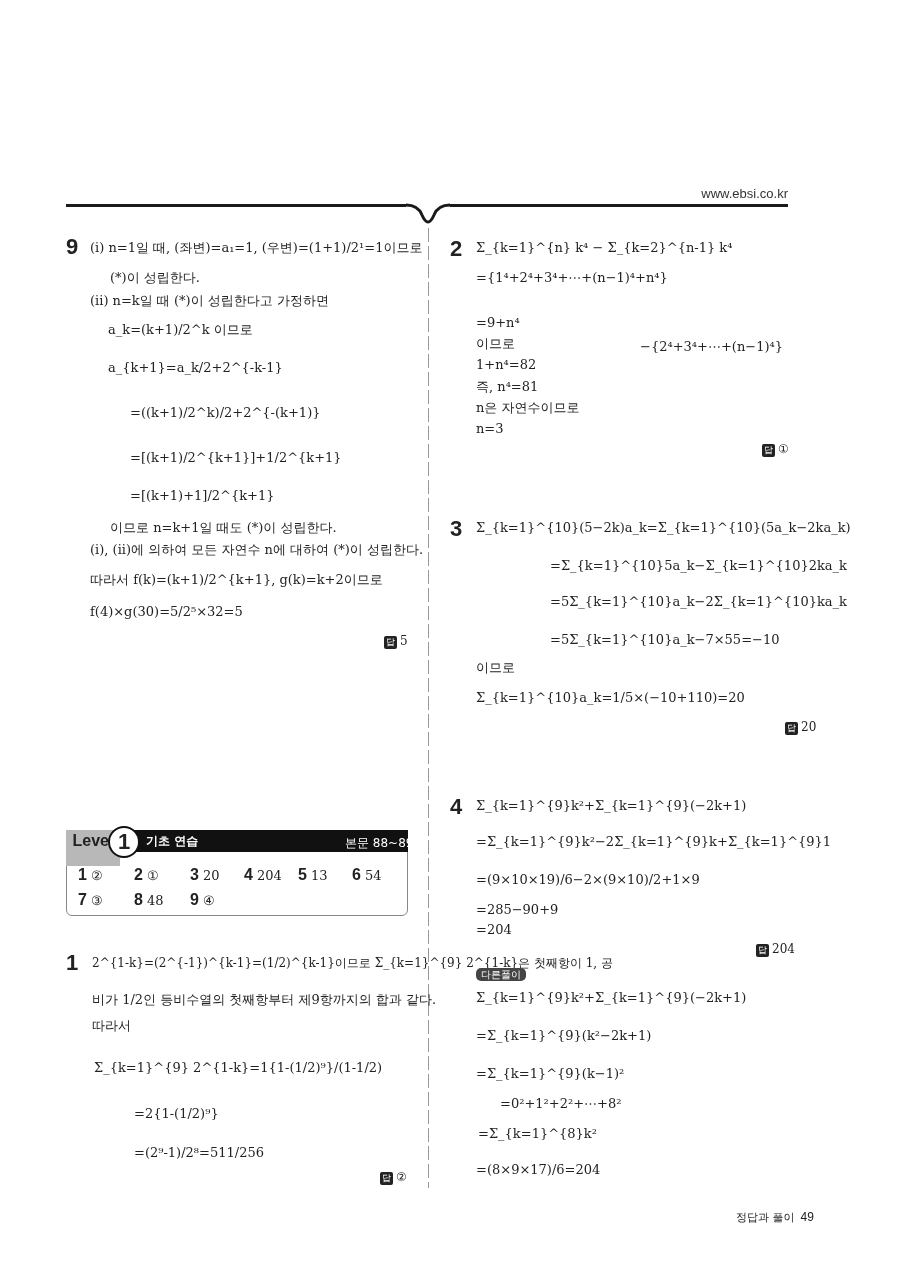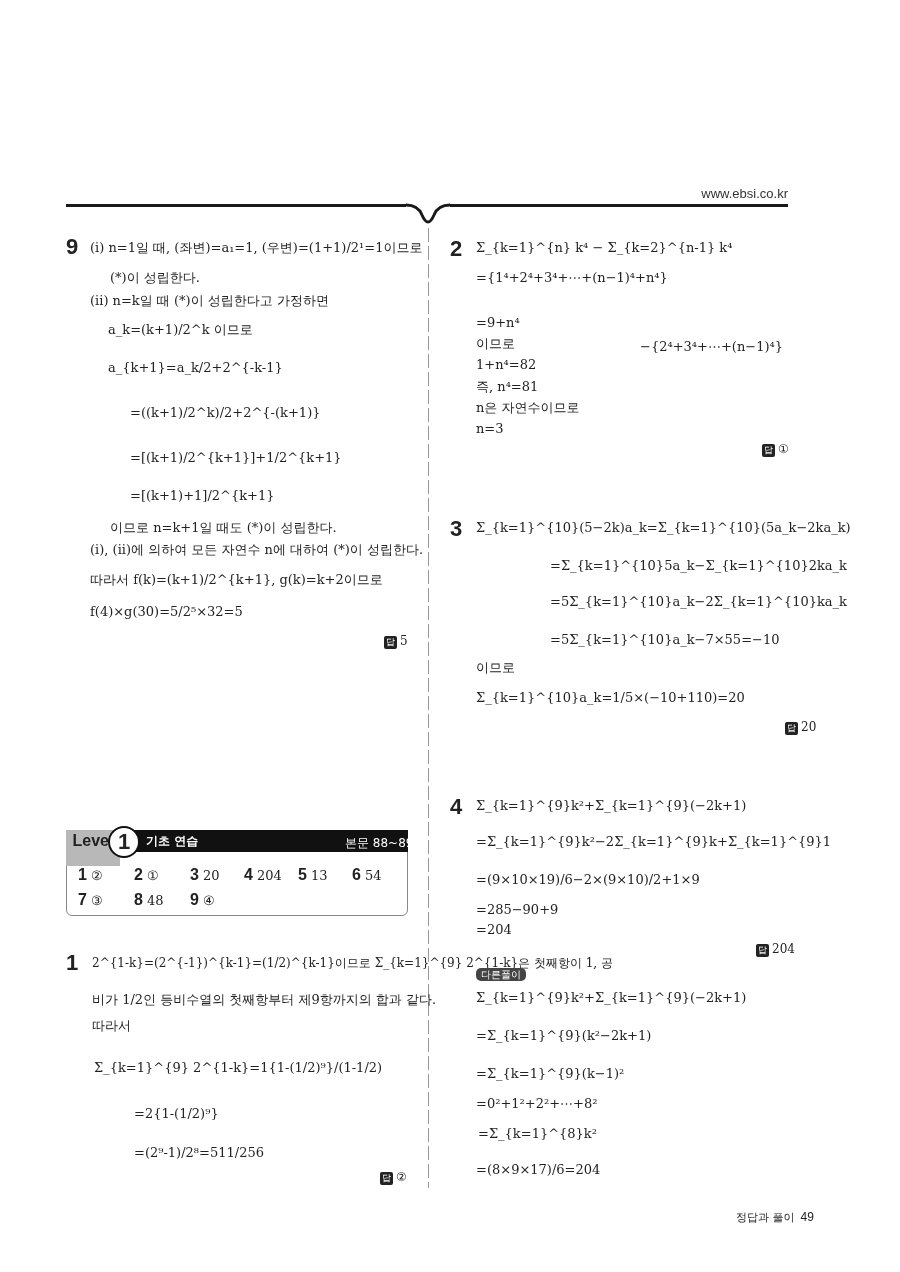"=0²+1²+2²+⋯+8²" div.abs { left: 476px -> 500px }
